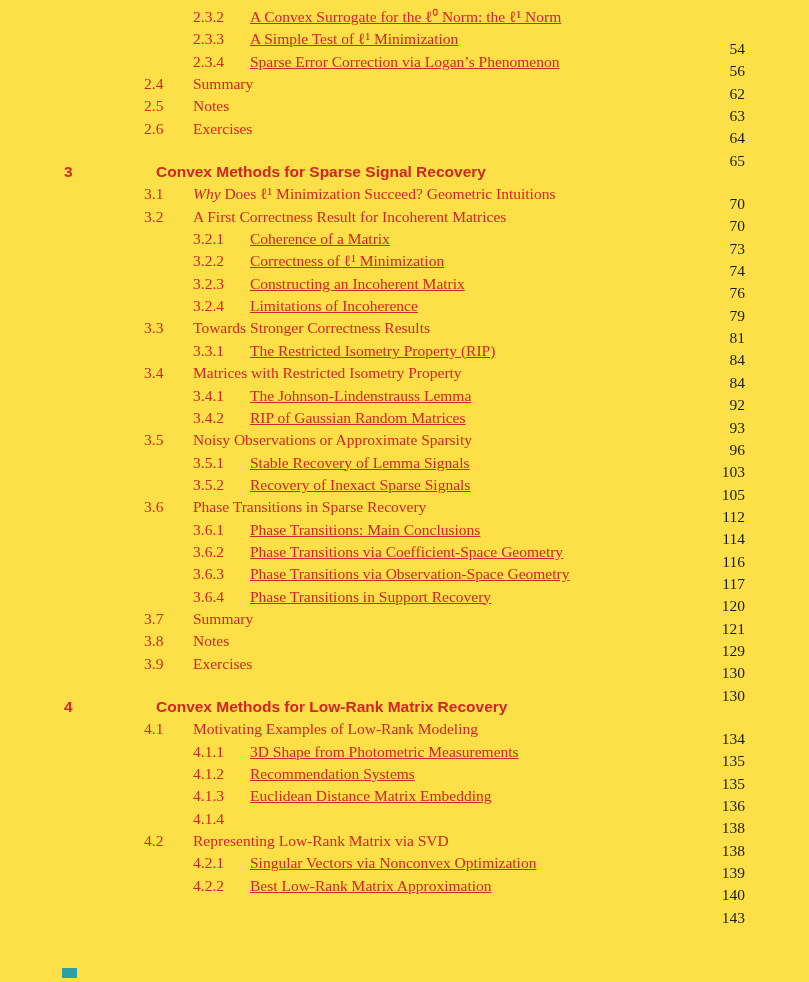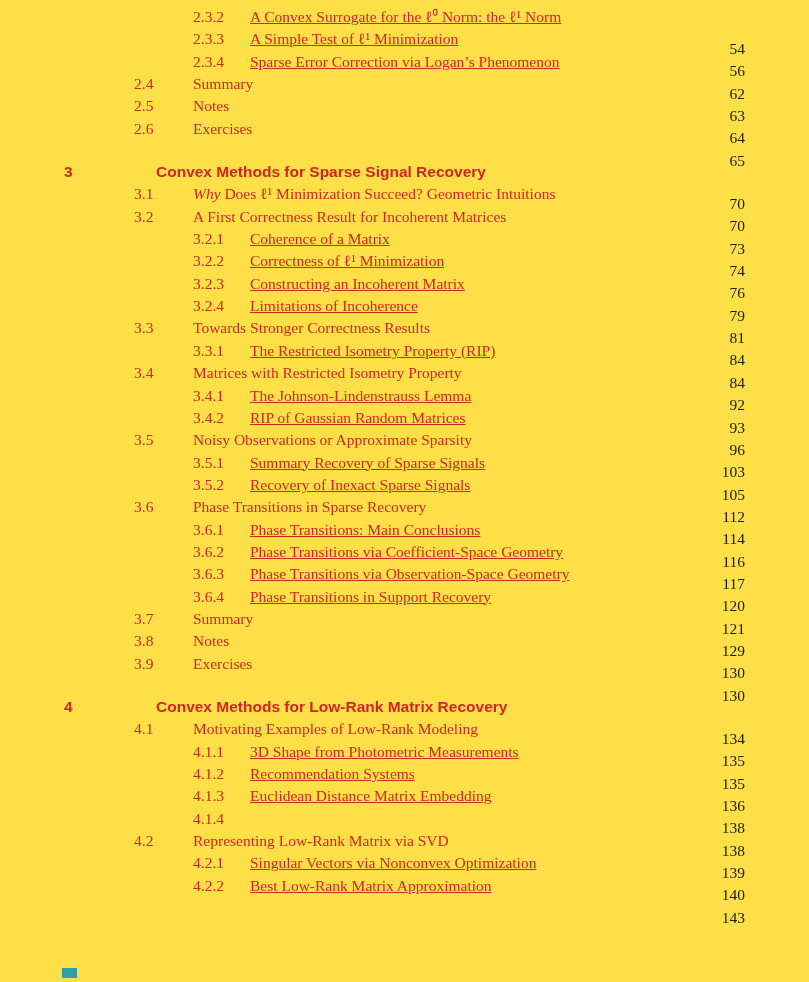"2.4" .toc-row.section .num { left: 134px -> 144px }
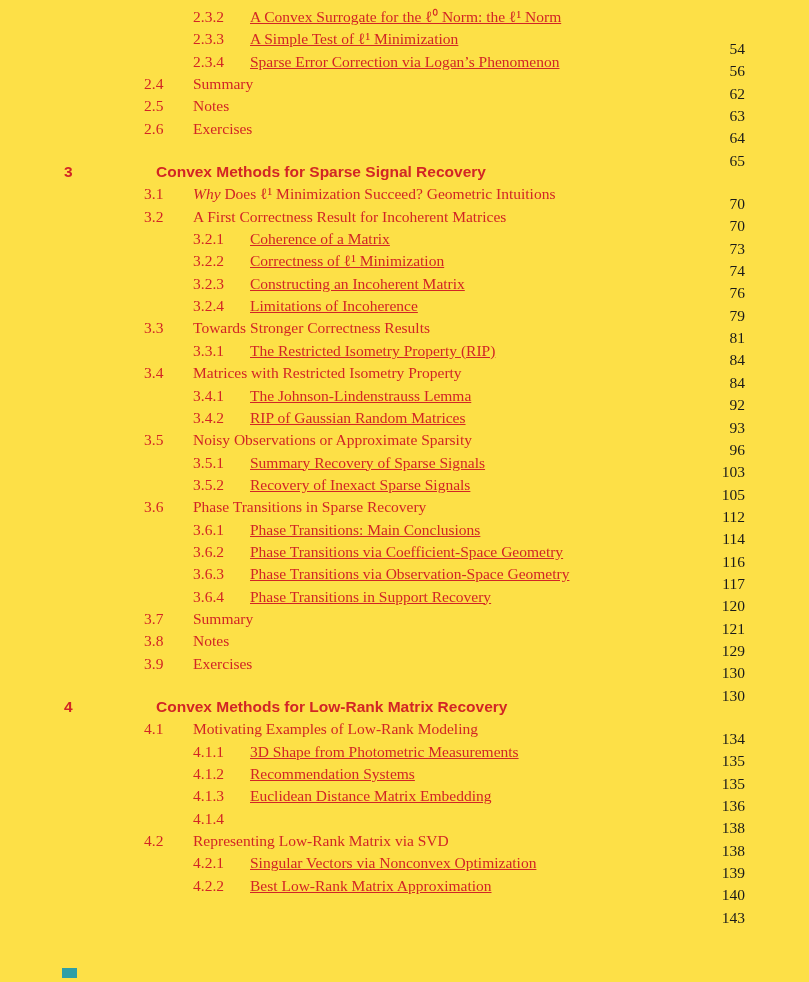"Summary Recovery of Sparse Signals" span.title { text: Summary Recovery of Sparse -> Stable Recovery of Lemma }
